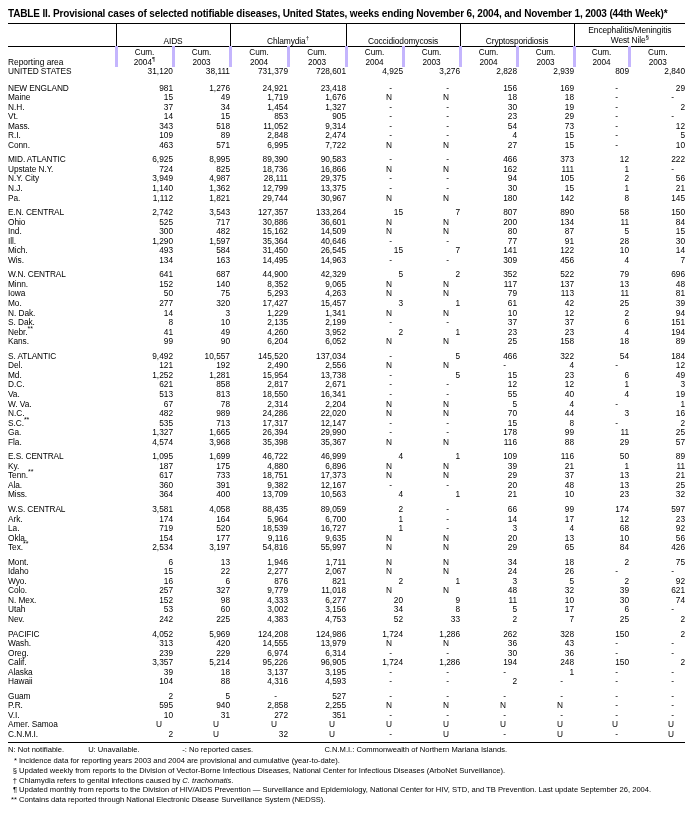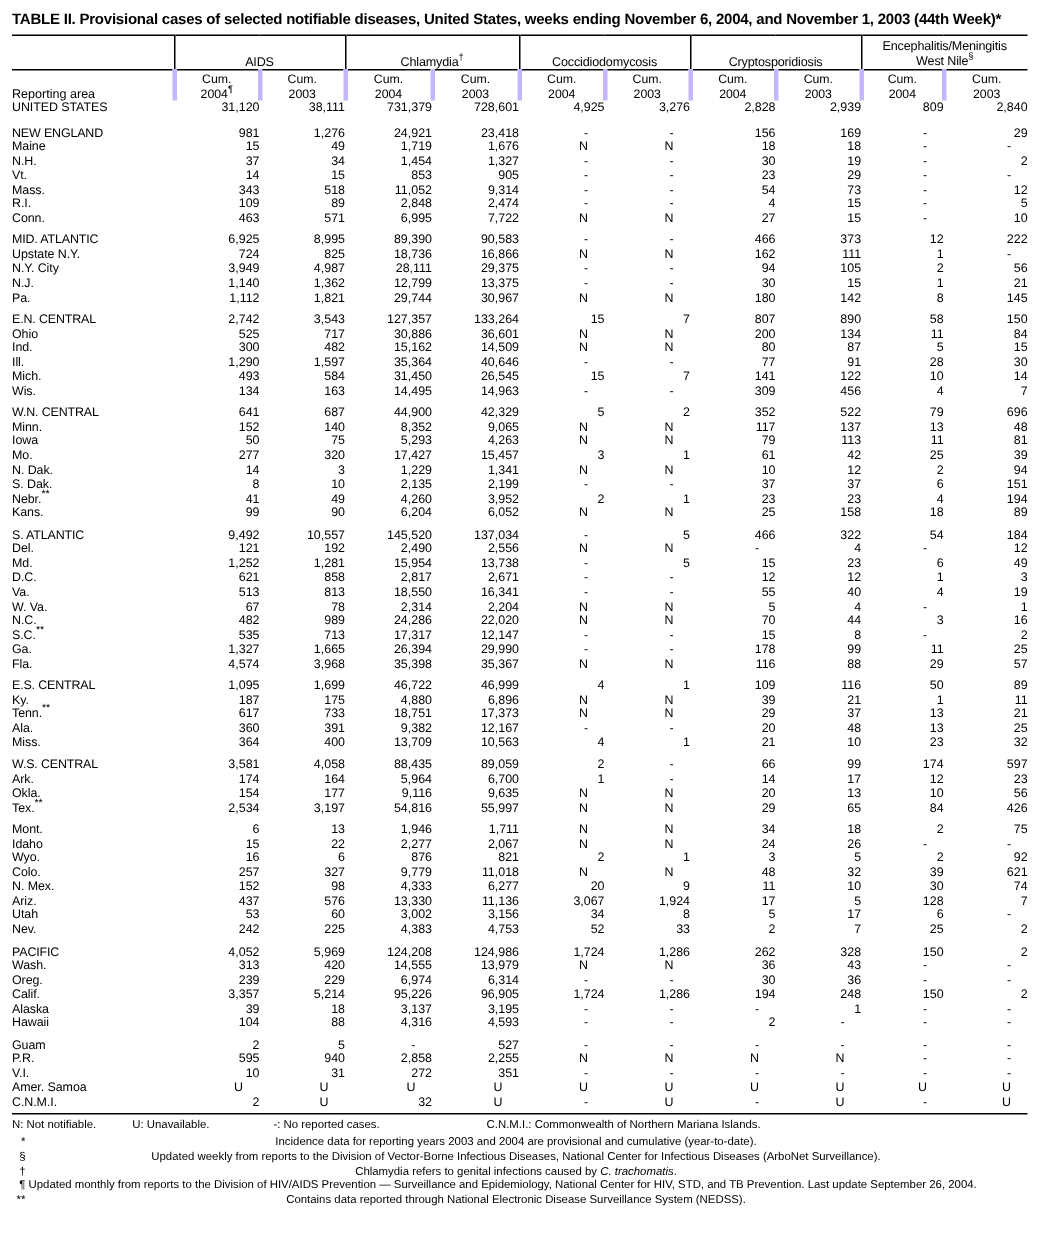"La." tr { html: none -> <tr> <td>La.</td> <td>719</td> <td>520</td> <td>18,539</td> <td>16,727</td> <td>1</td> <td>-</td> <td>3</td> <td>4</td> <td>68</td> <td>92</td> </tr> }
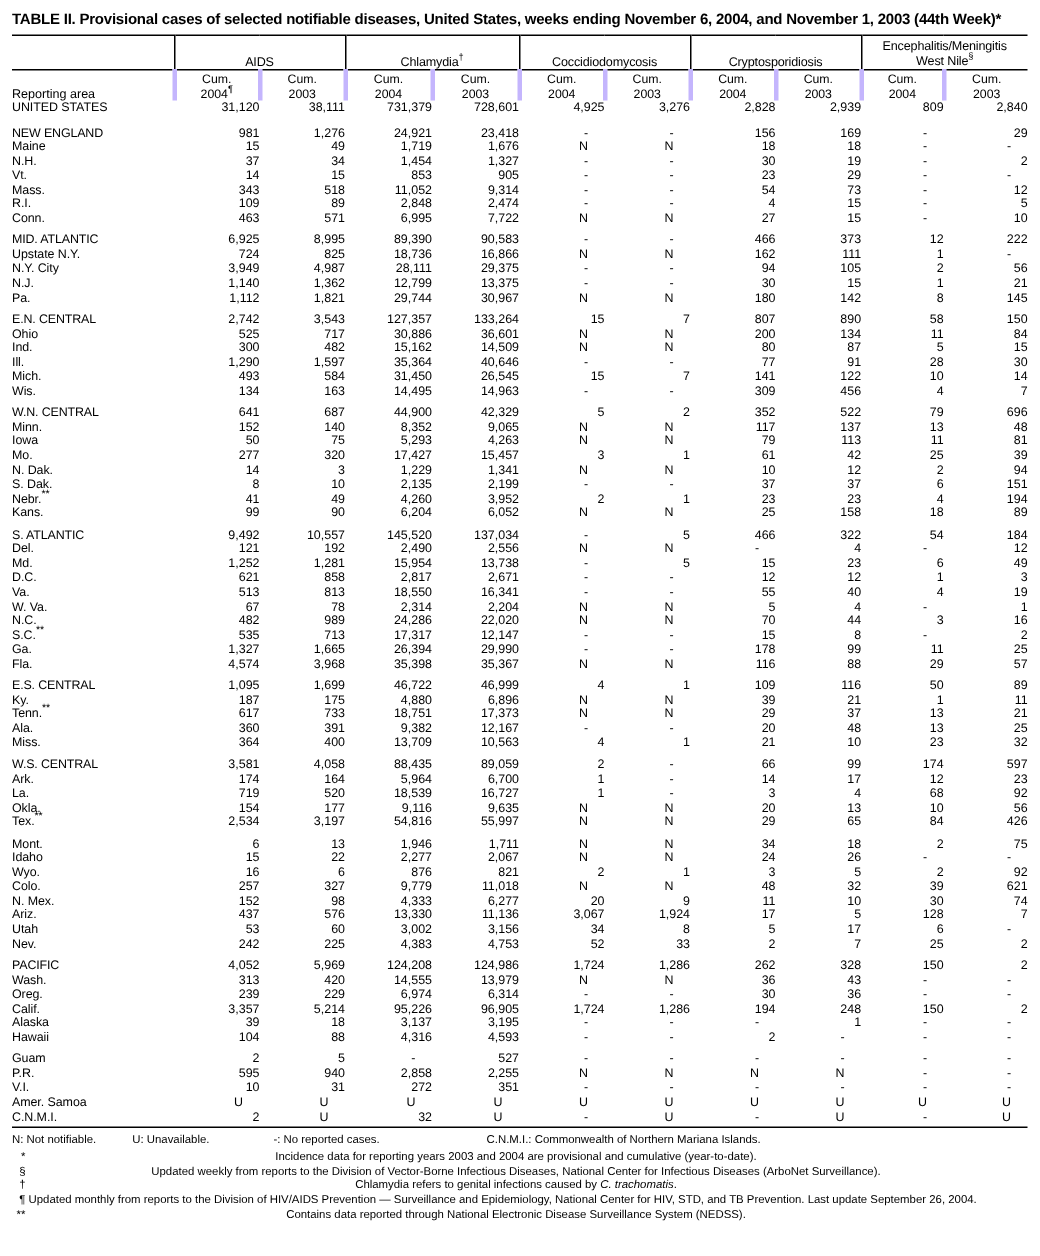"Ariz." tr { html: <tr> <td>Ariz.</td> <td>437</td> <td>576</td> <td>13,330</td> <td>11,136</td> <td>3,067</td> <td>1,924</td> <td>17</td> <td>5</td> <td>128</td> <td>7</td> </tr> -> none }
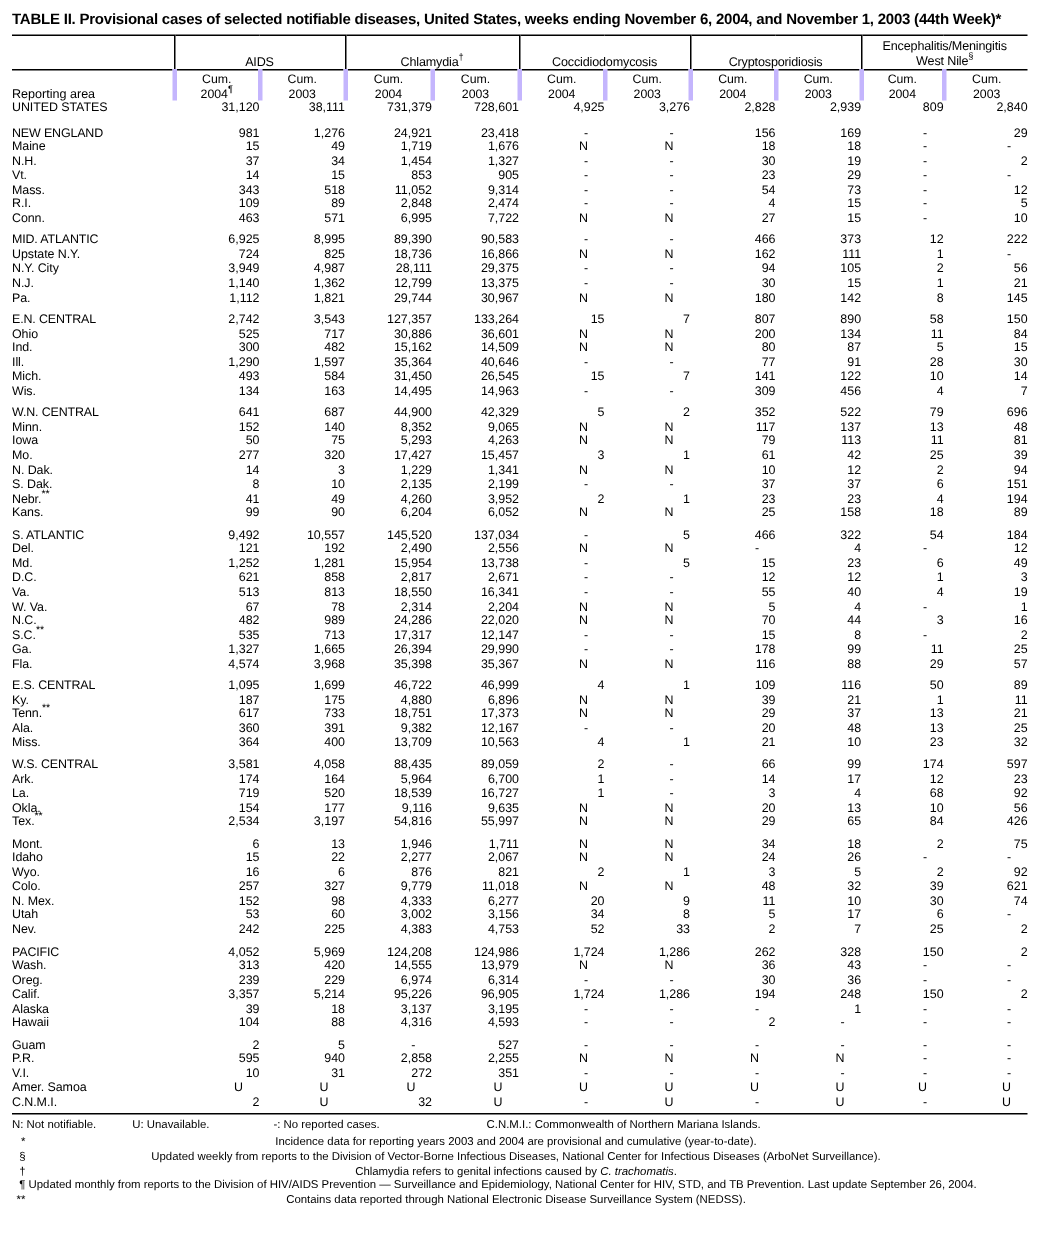"Incidence data for reporting years" .fn-body.nj { text-align: center -> left }
